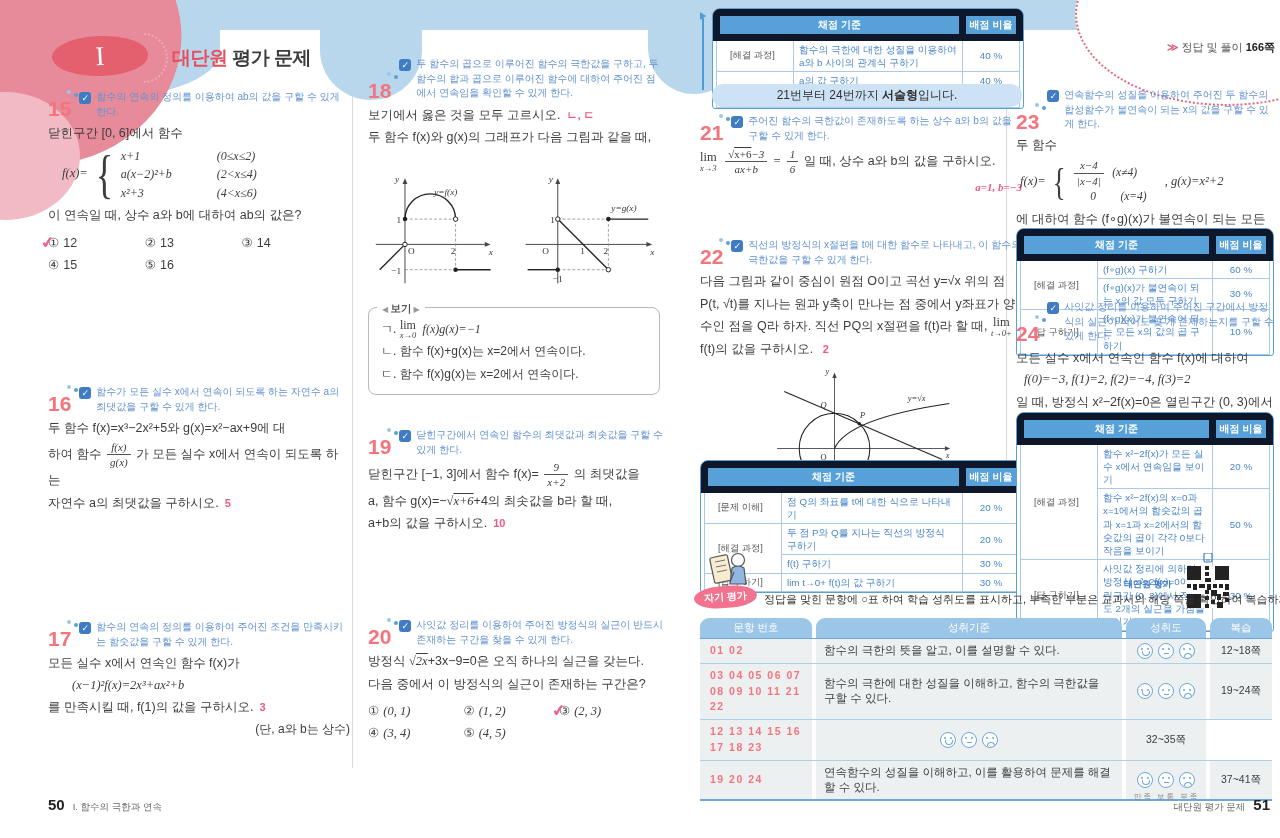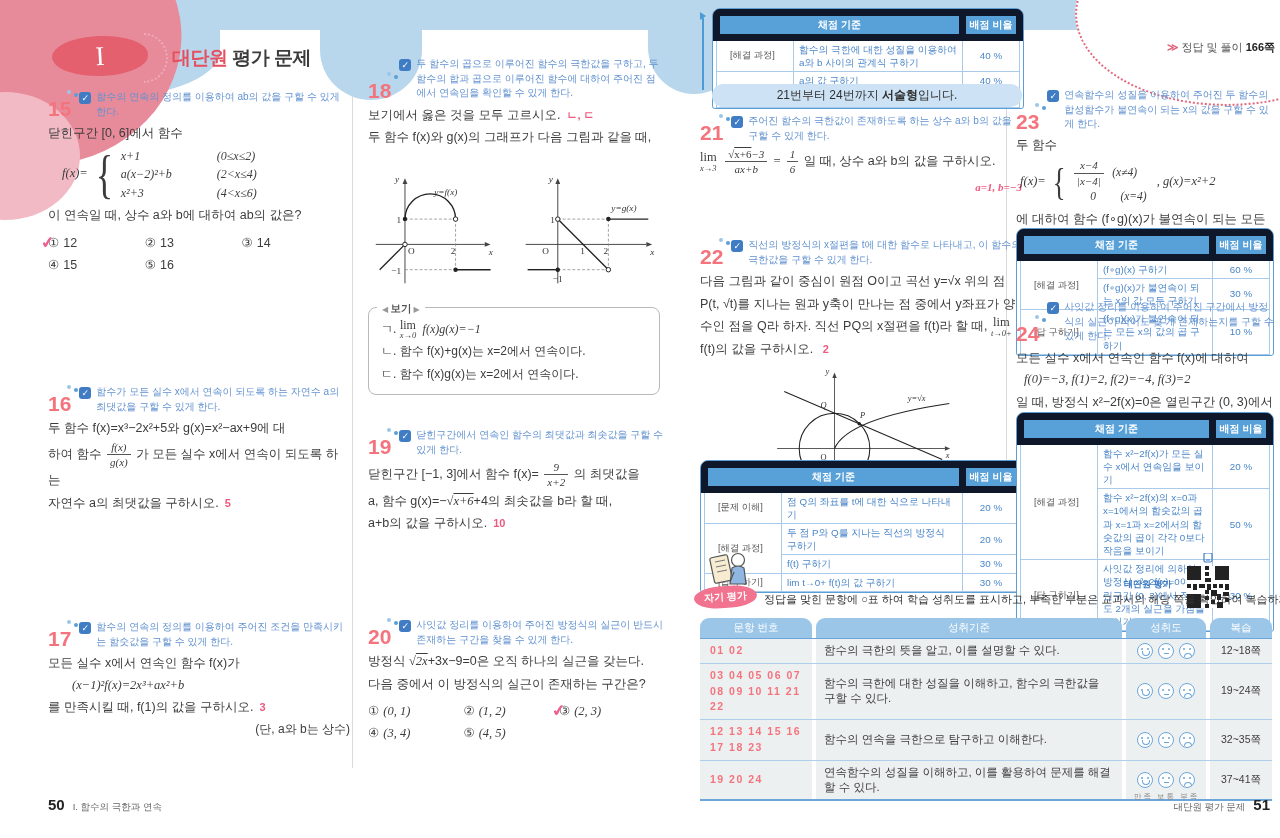", g(x)=x²+2" span.math { margin-left: 10px -> 18px }
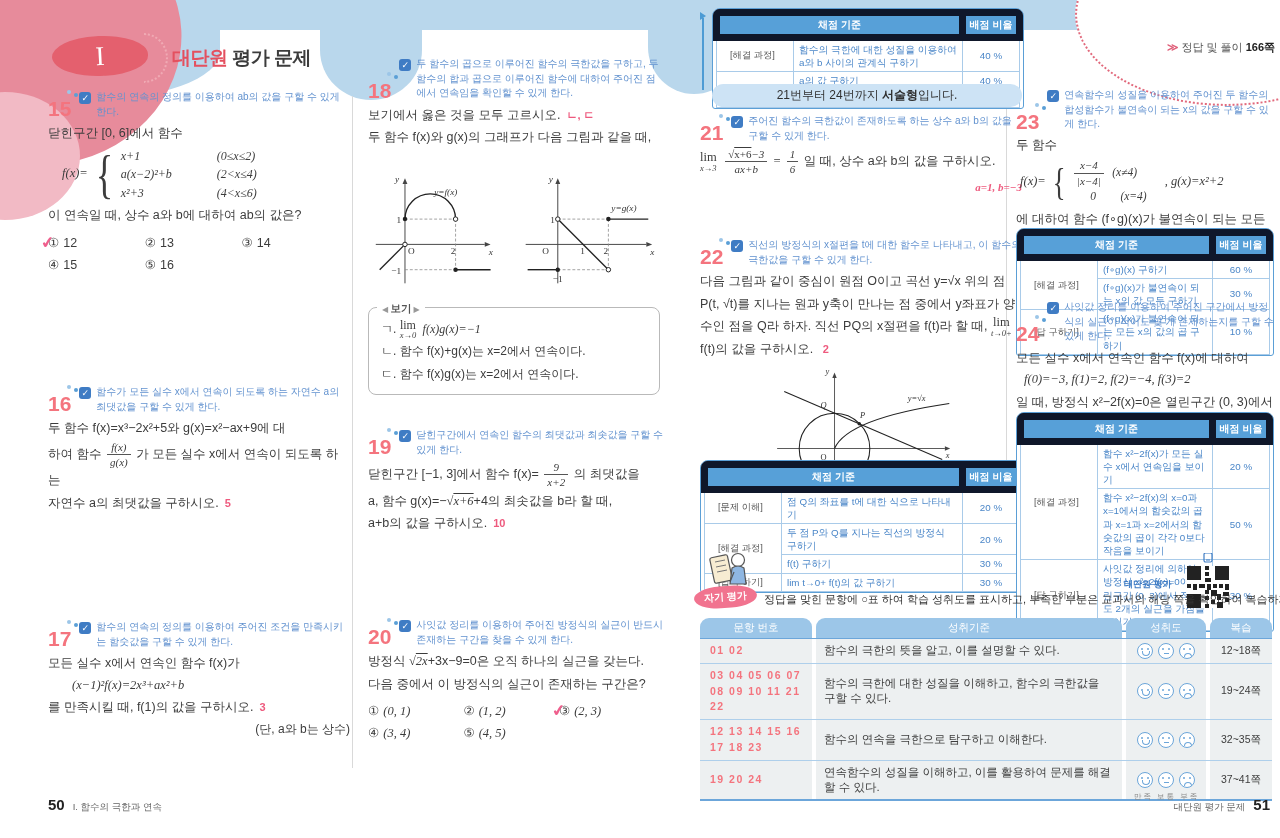"함수의 연속을 극한으로 탐구하고 이해한다." div.crit { html: <div>함수의 연속을 극한으로 탐구하고 이해한다.</div> -> none }
